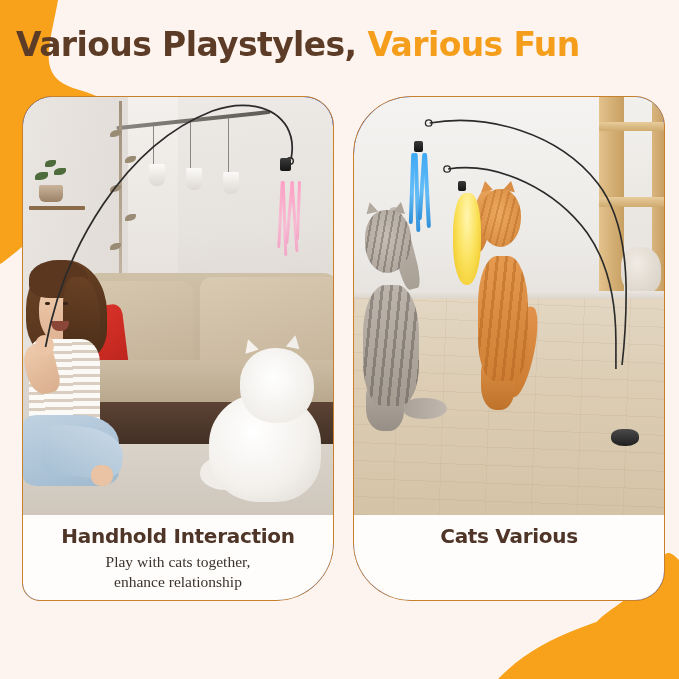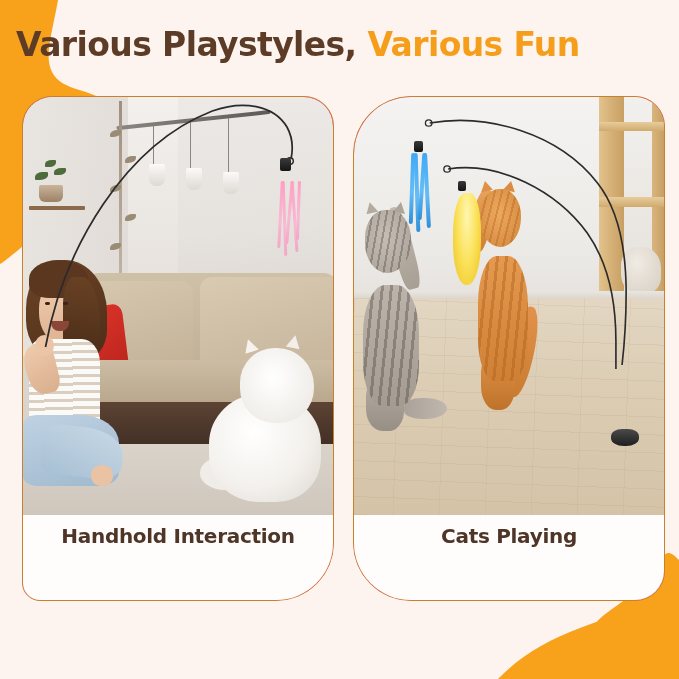"Handhold Interaction" .card { background: #ec4899 -> #1d4ed8 }
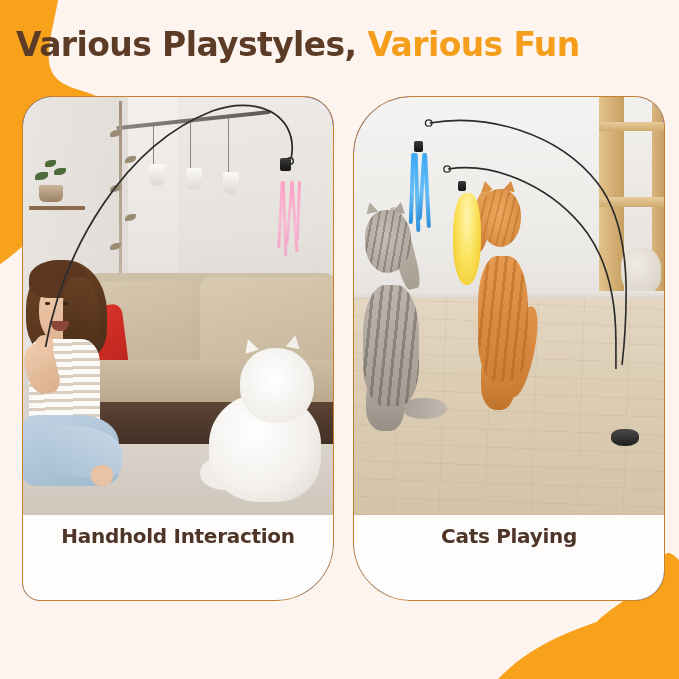"Cats Playing" div.cap-title { text: Playing -> Various }
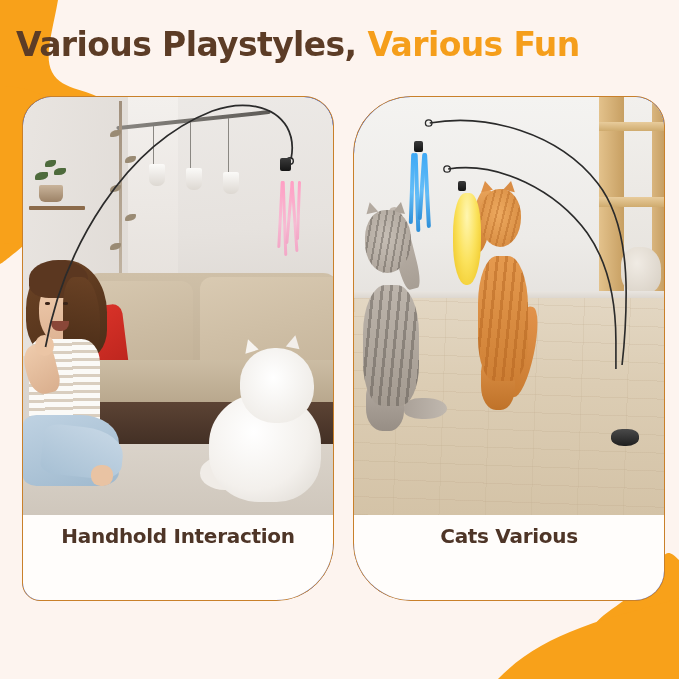"Play with cats together," div.cap-sub { html: none -> <div> <span>Play with cats together,</span><br> <span>enhance relationship</span> </div> }
